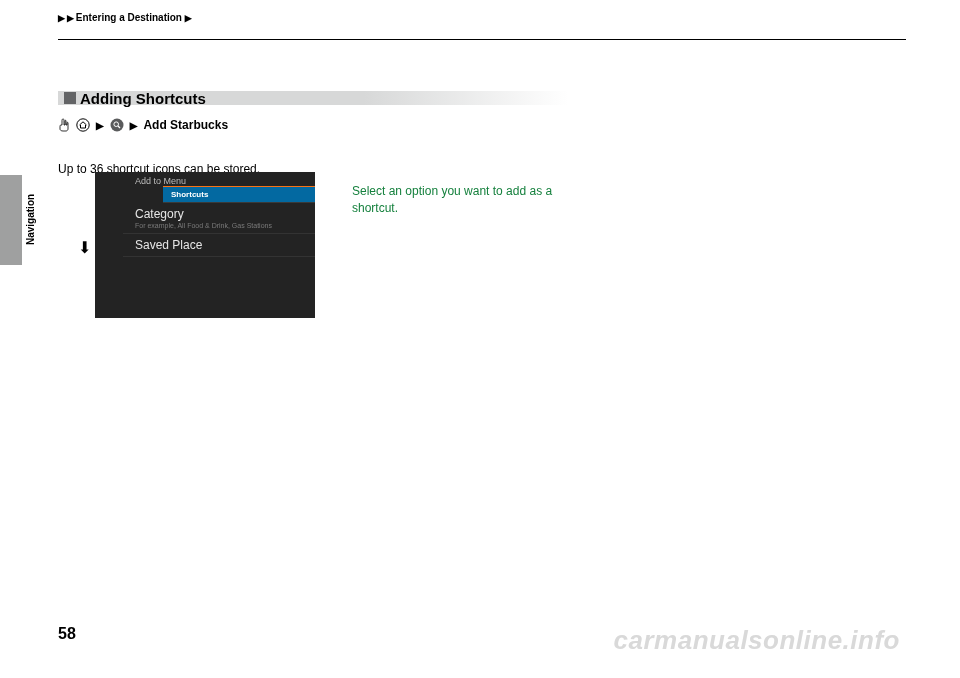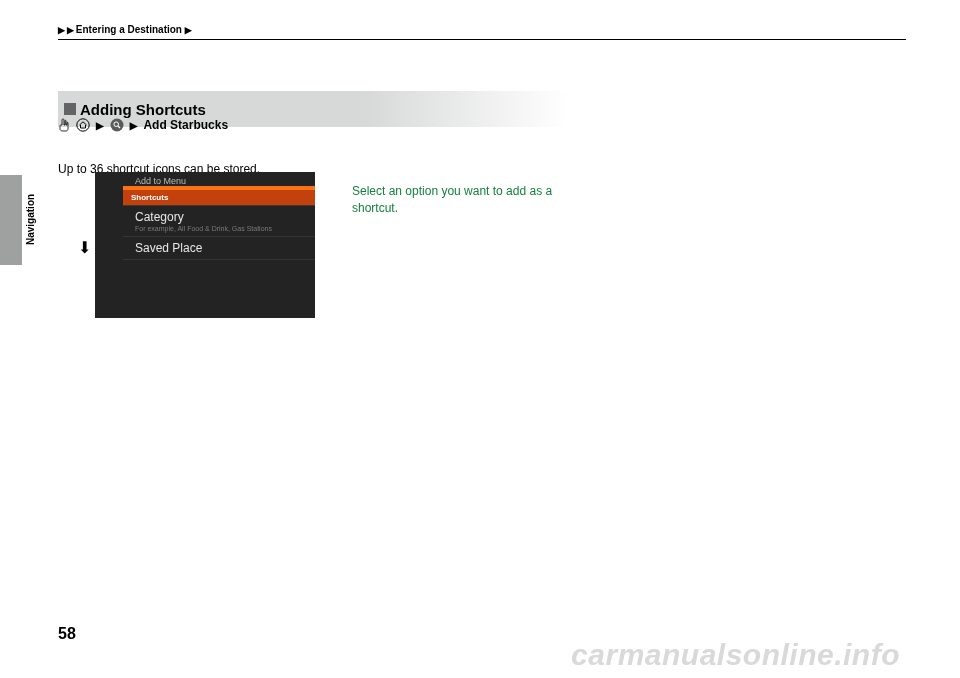"▶ ▶ Entering a Destination" .header-line { top: 24px -> 12px }
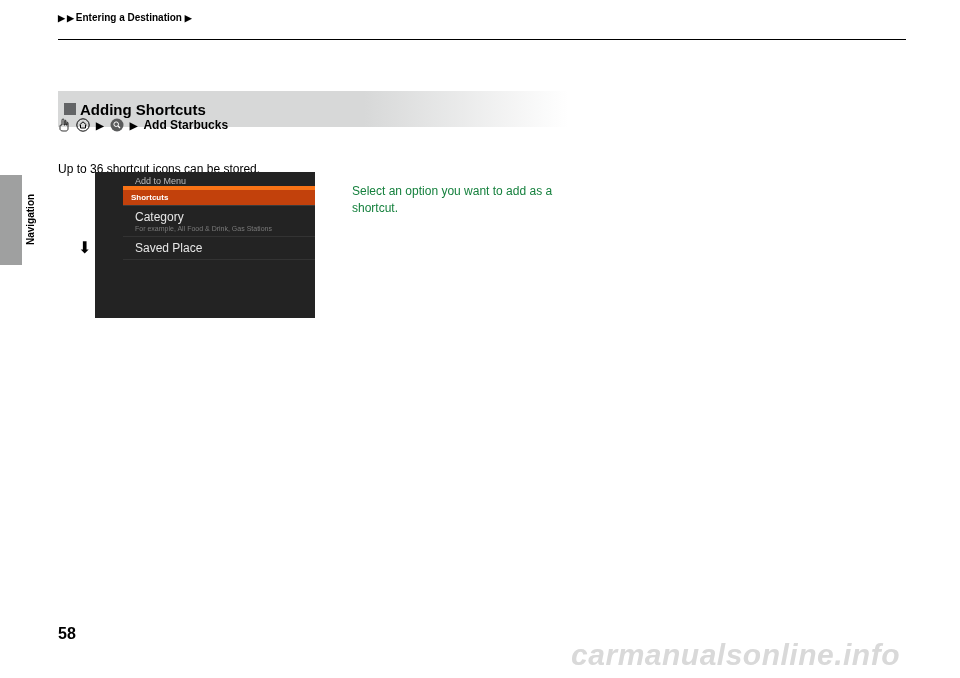"Adding Shortcuts" .section-heading { height: 36px -> 14px }
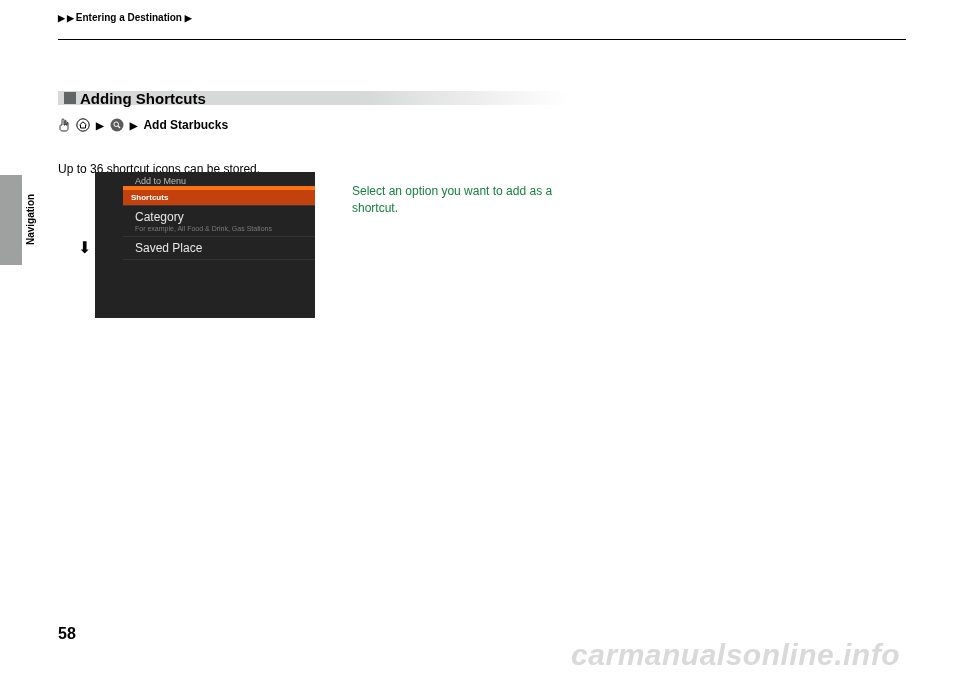"Shortcuts" .ss-section-label { background: #c2410c -> #0369a1; border-top: 4px solid #f97316 -> 1px solid #f97316; margin-left: none -> 40px }
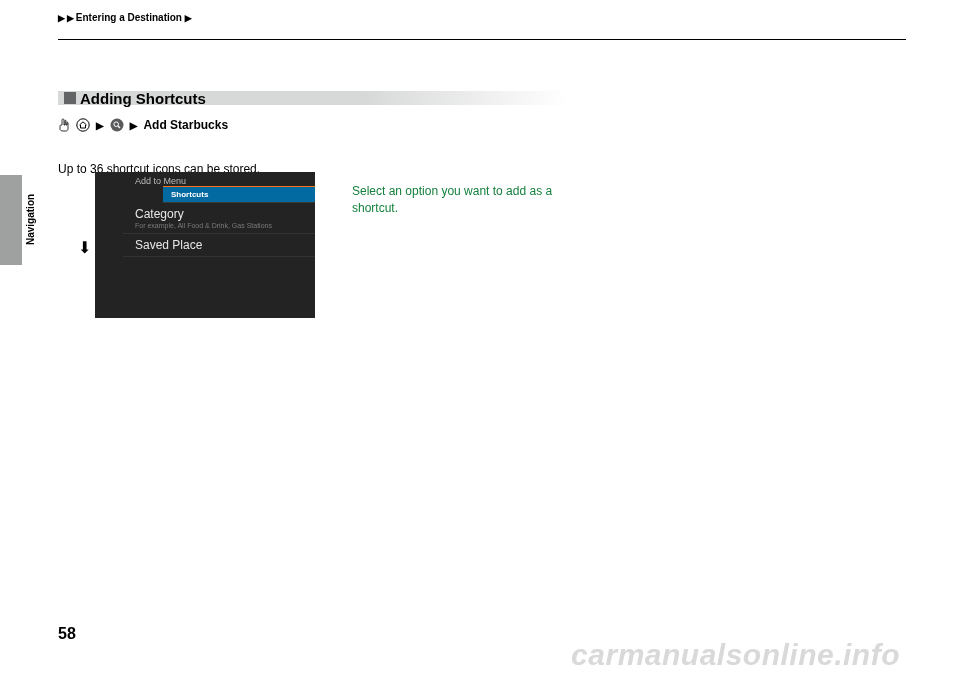"carmanualsonline.info" .watermark { bottom: 6px -> 22px; font-size: 30px -> 26px }
